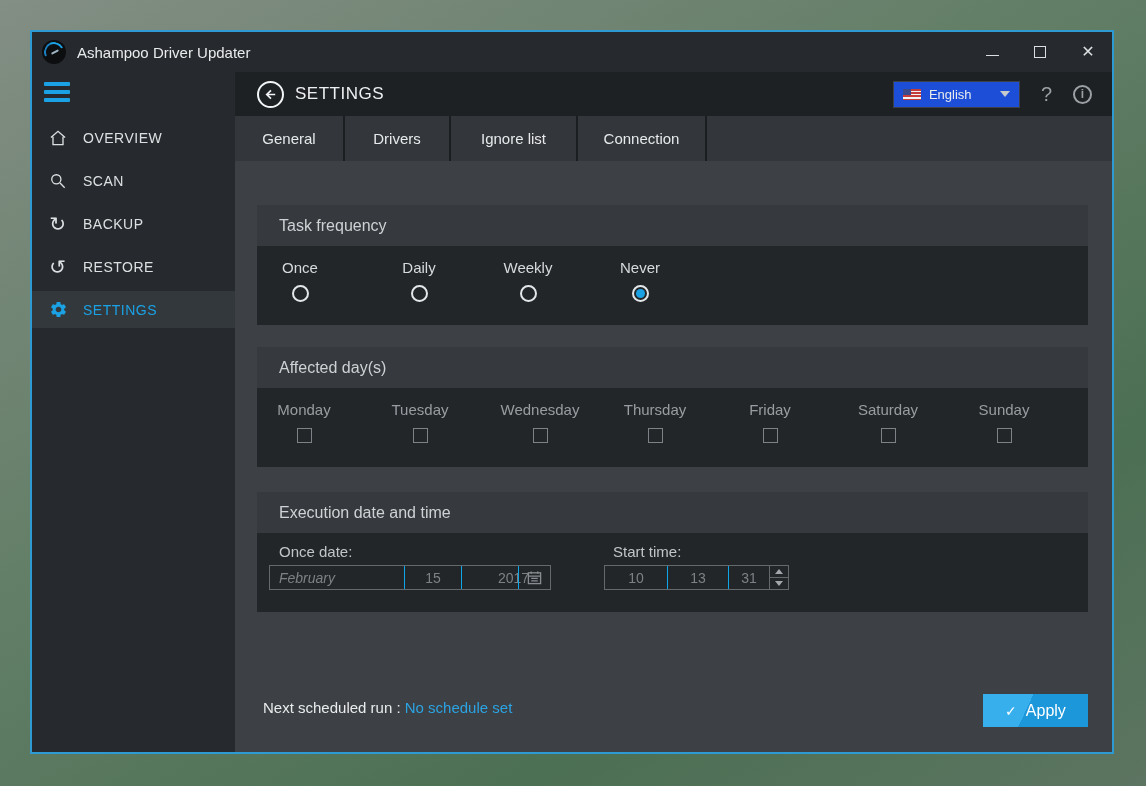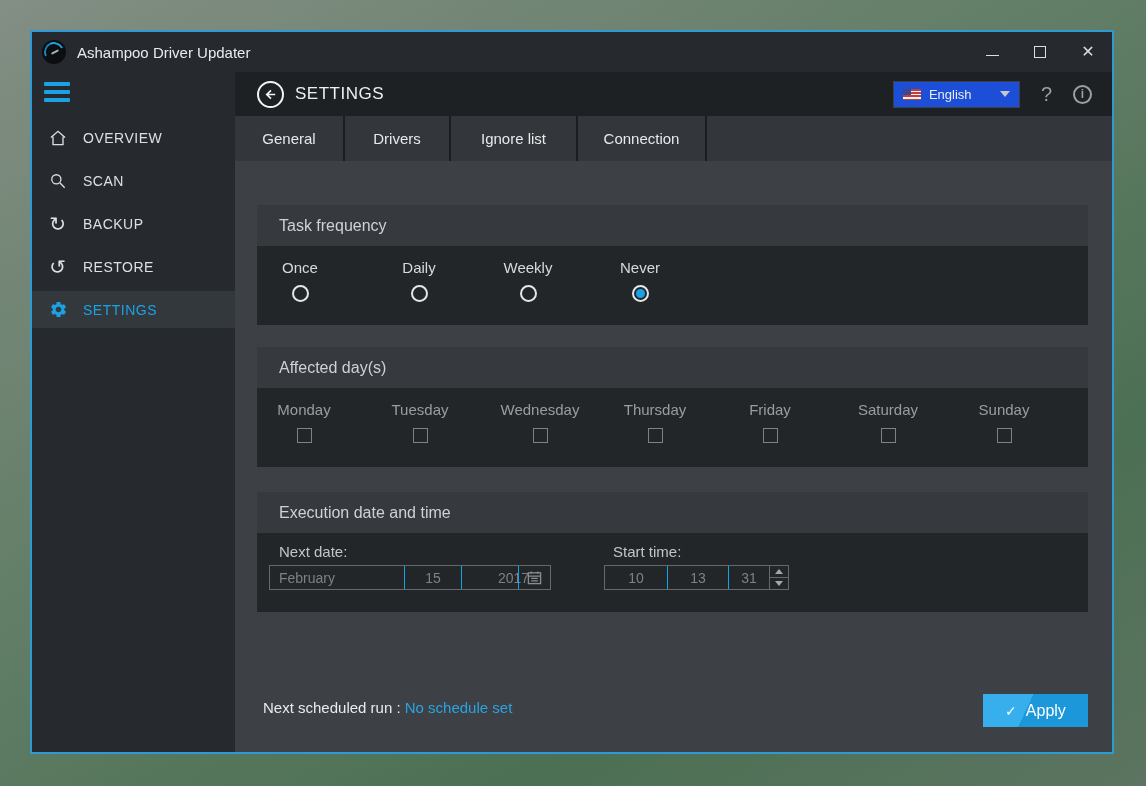"Next date:" div.field-label { text: Next -> Once }
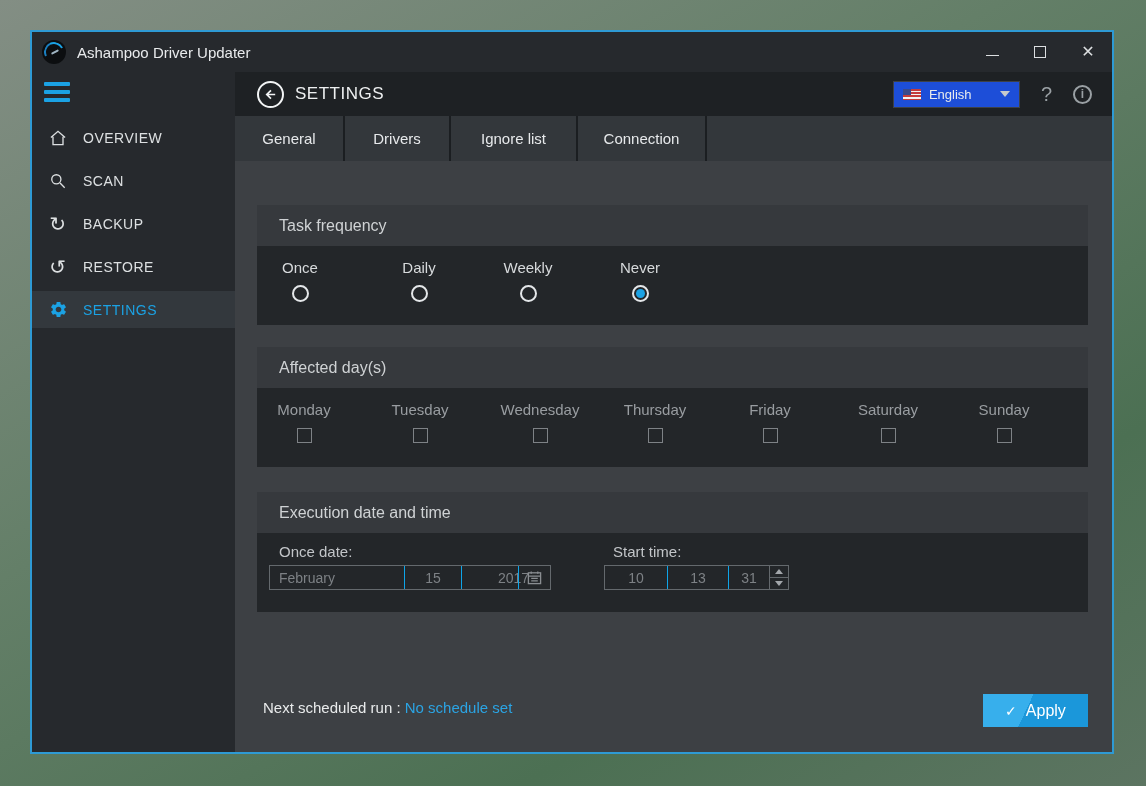"February" .fcell.month { font-style: none -> italic }
